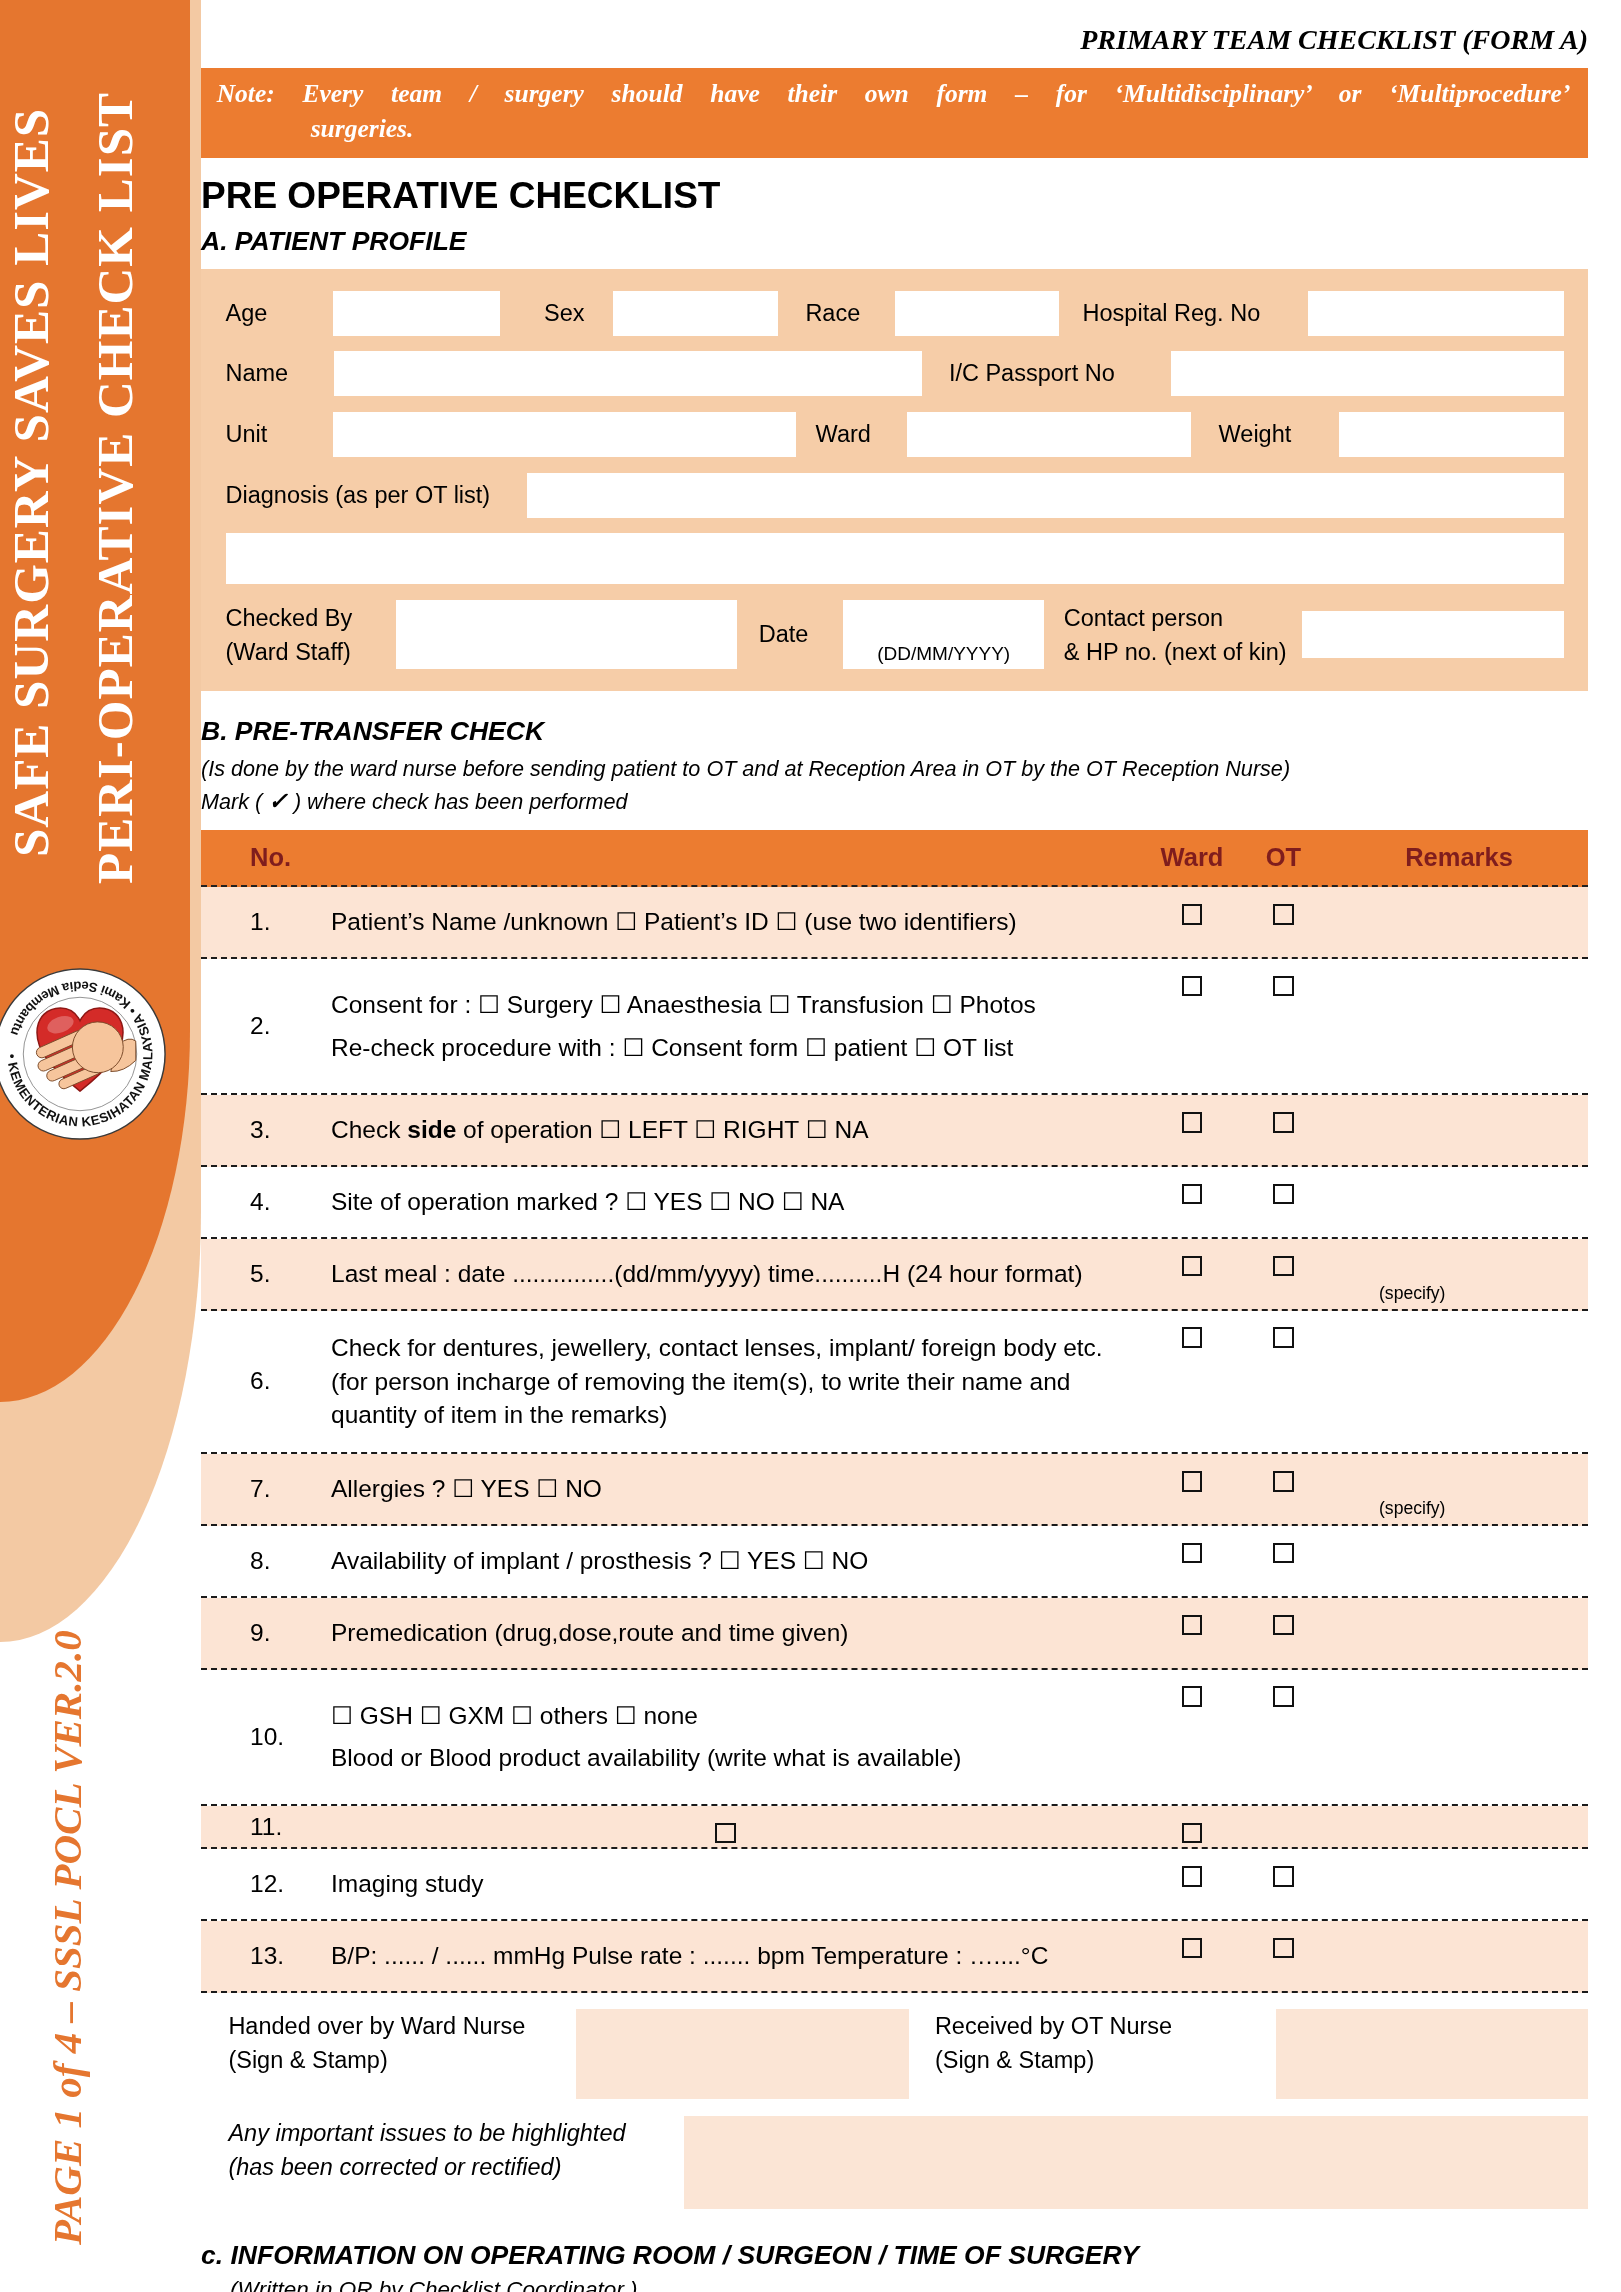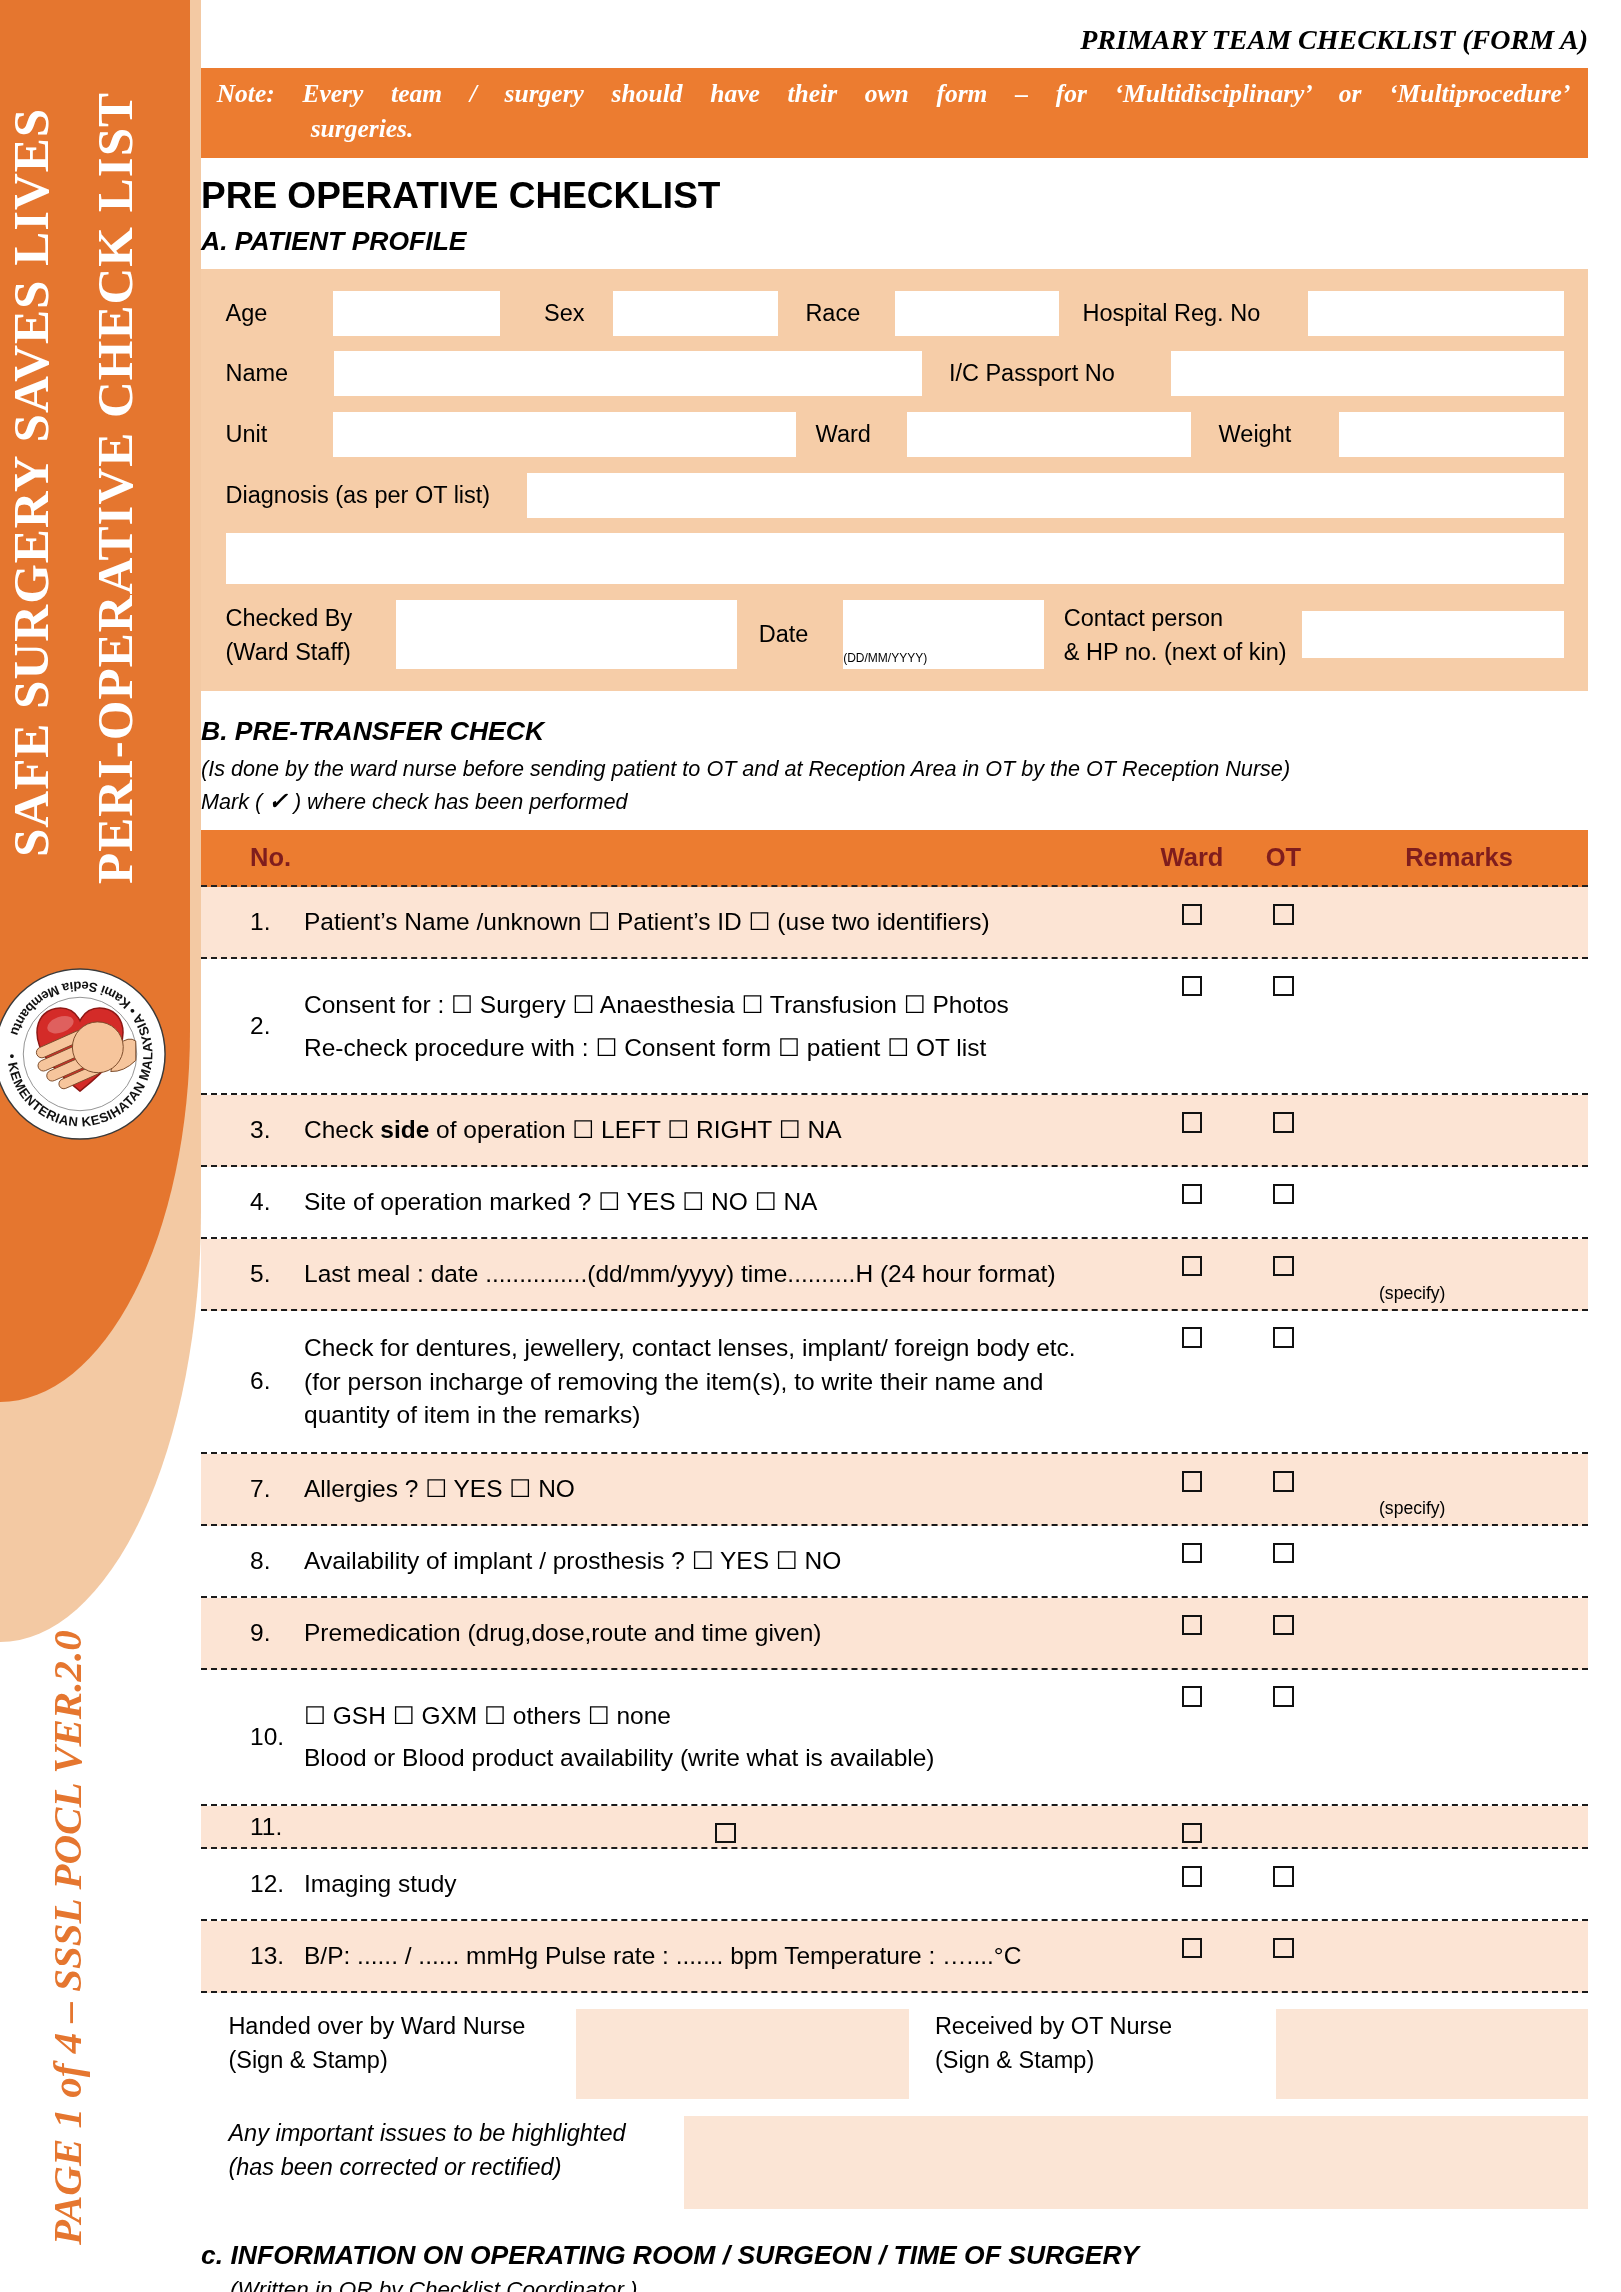"(DD/MM/YYYY)" span { font-size: 12px -> 19px; text-align: left -> center }
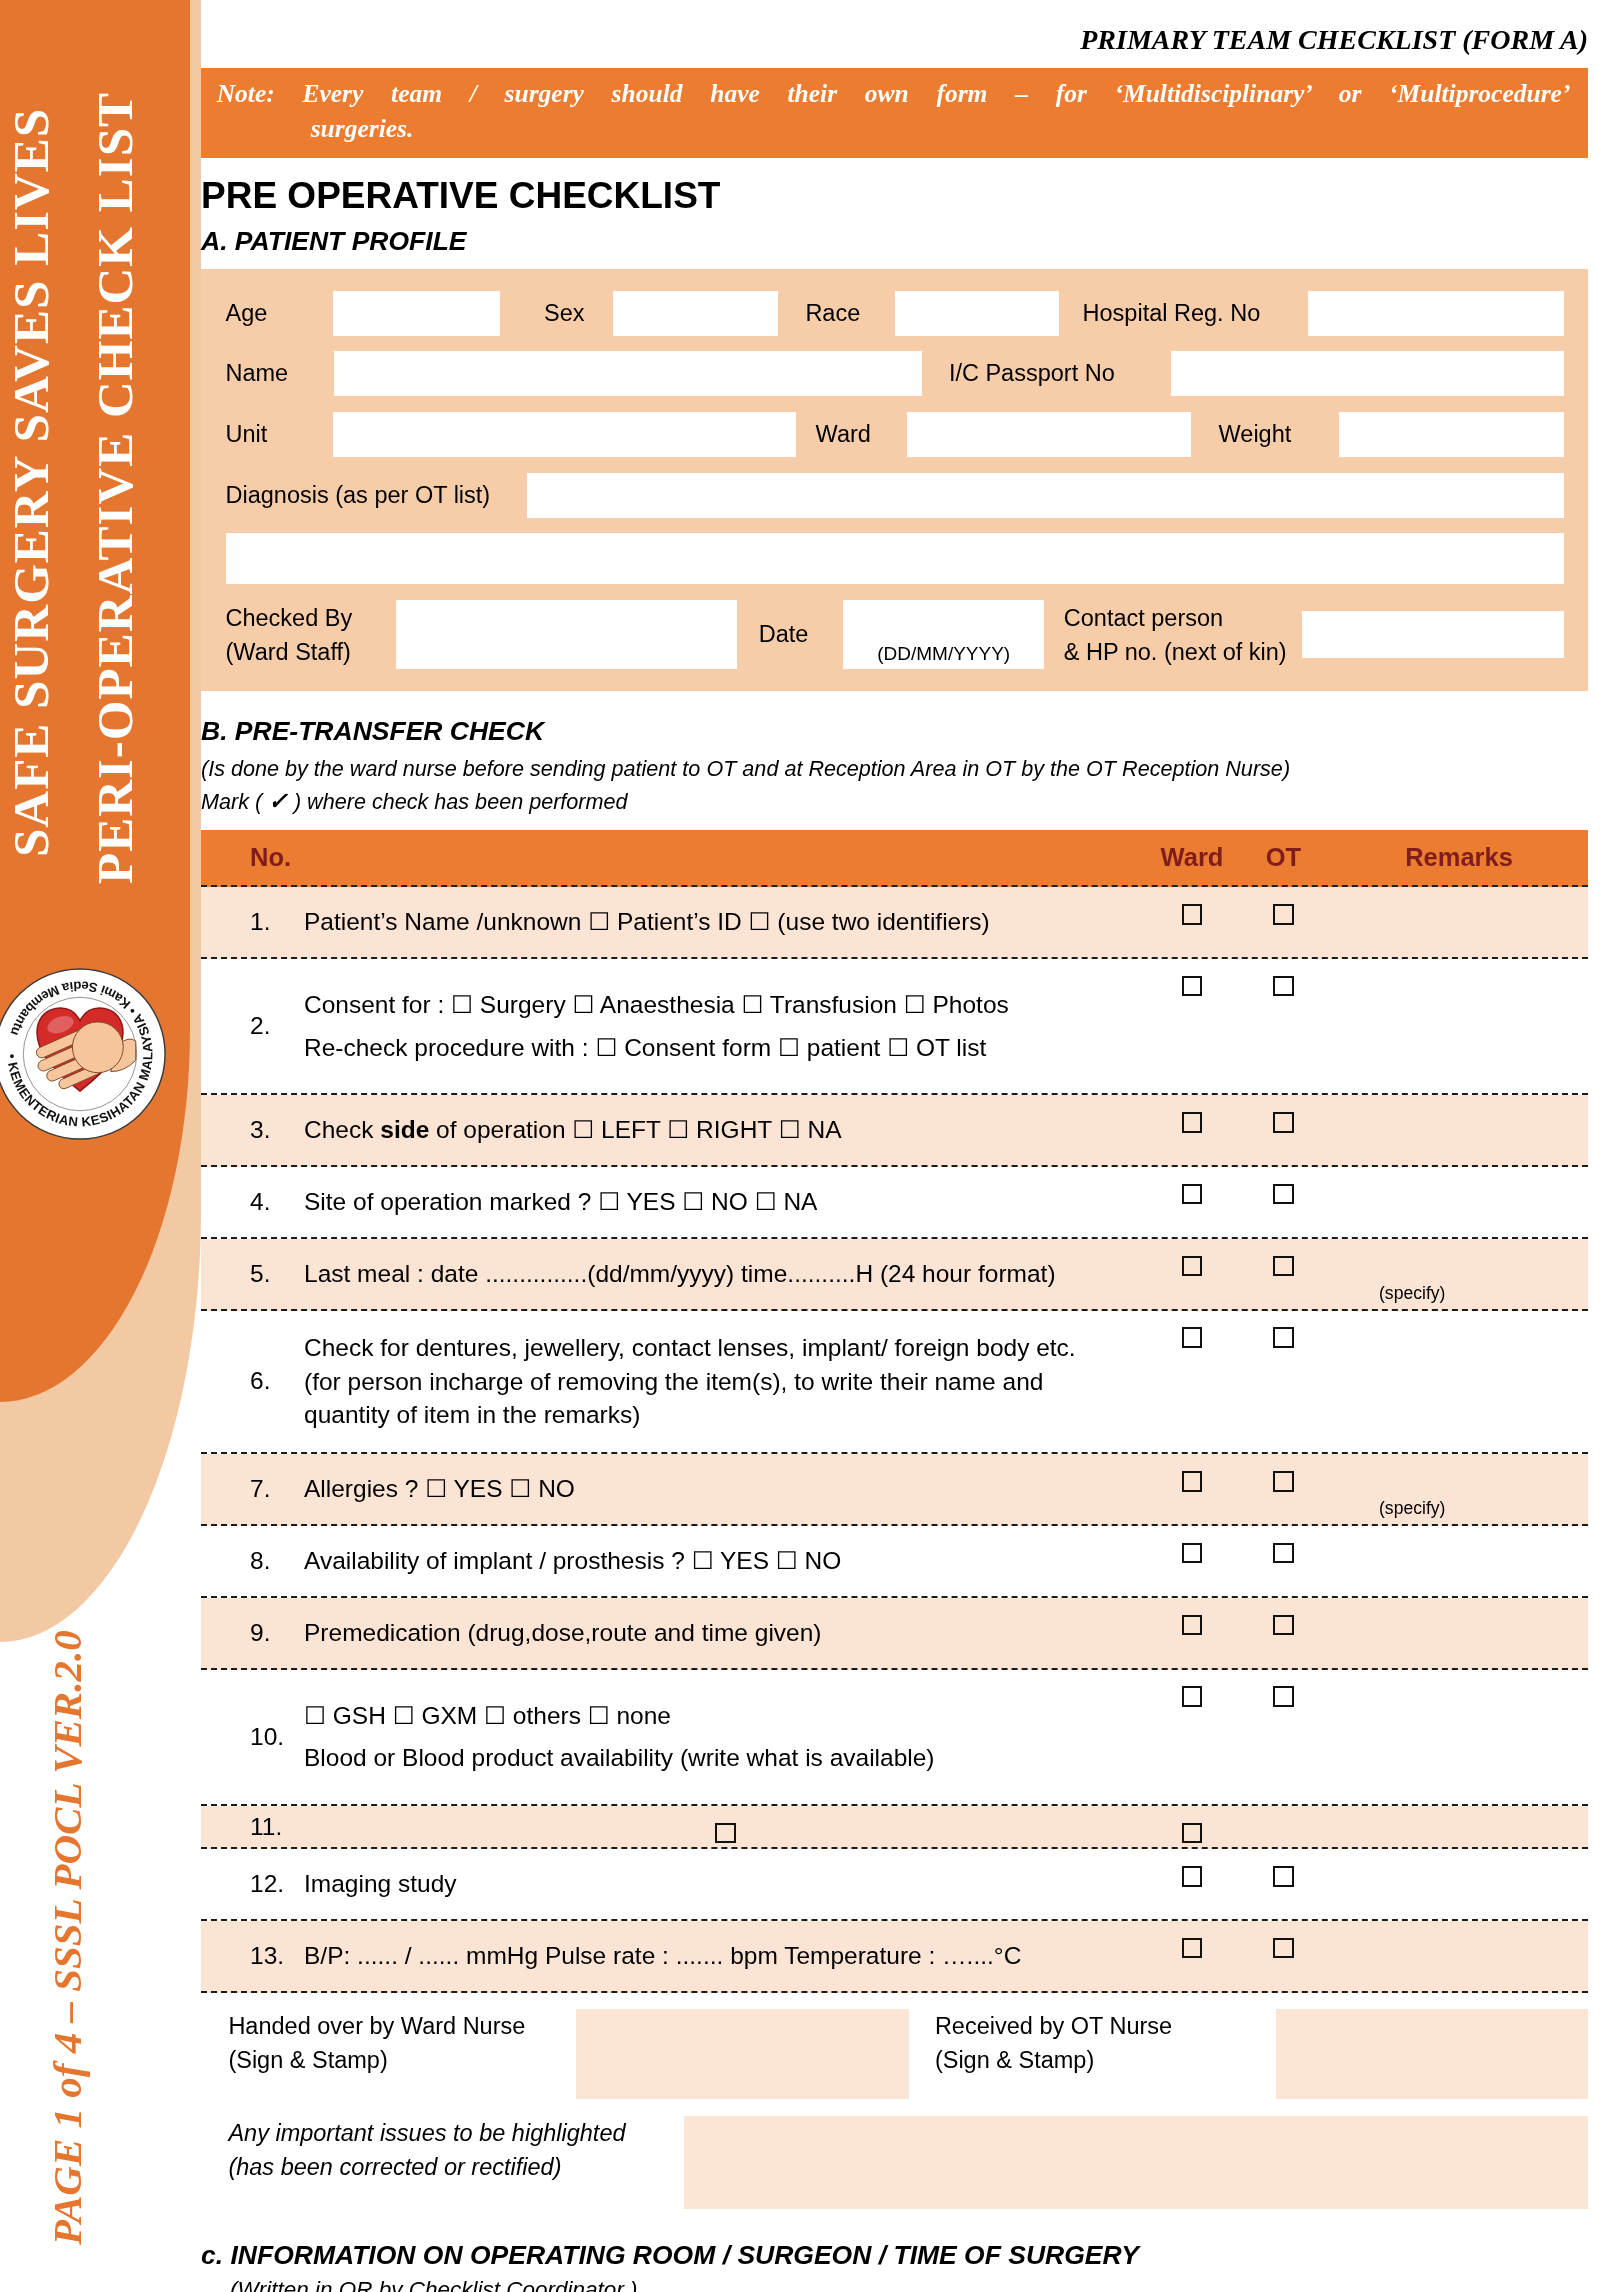"Patient’s Name /unknown ☐ Patient’s" .cell-desc { margin-left: none -> 27px }
